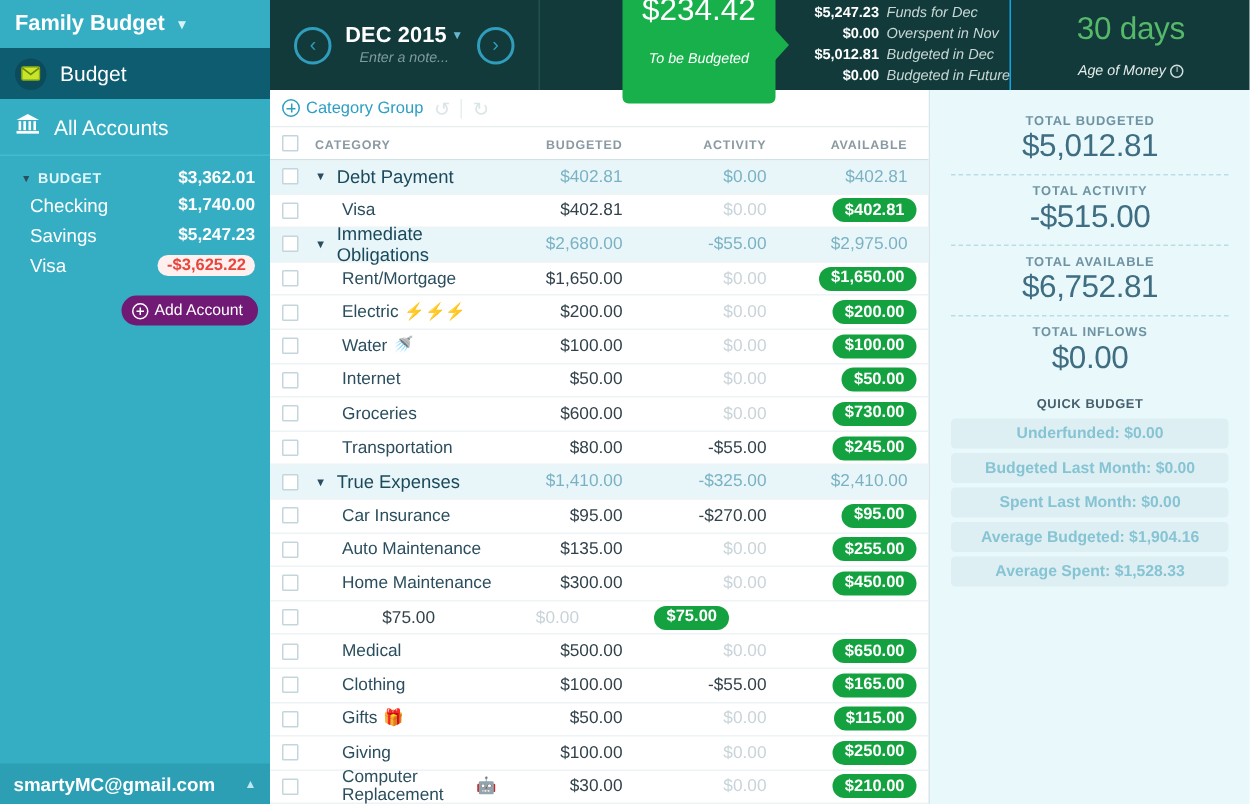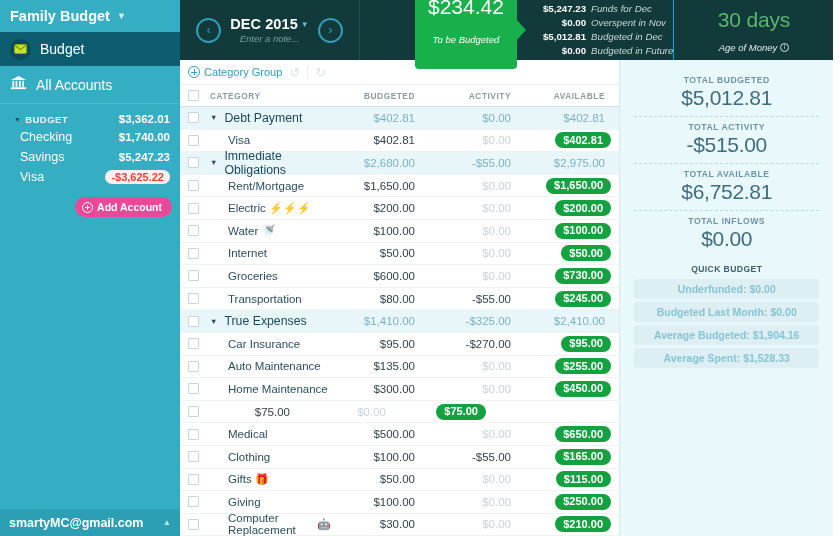"Add Account" .add-account { background: #ec4899 -> #701a75; font-weight: bold -> normal }
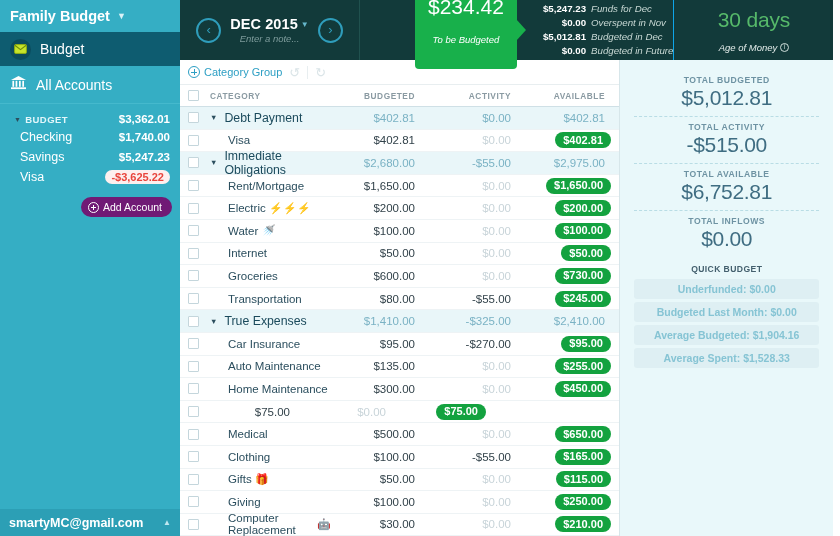"Spent Last Month: $0.00" div.qb-btn { html: none -> <div>Spent Last Month: $0.00</div> }
